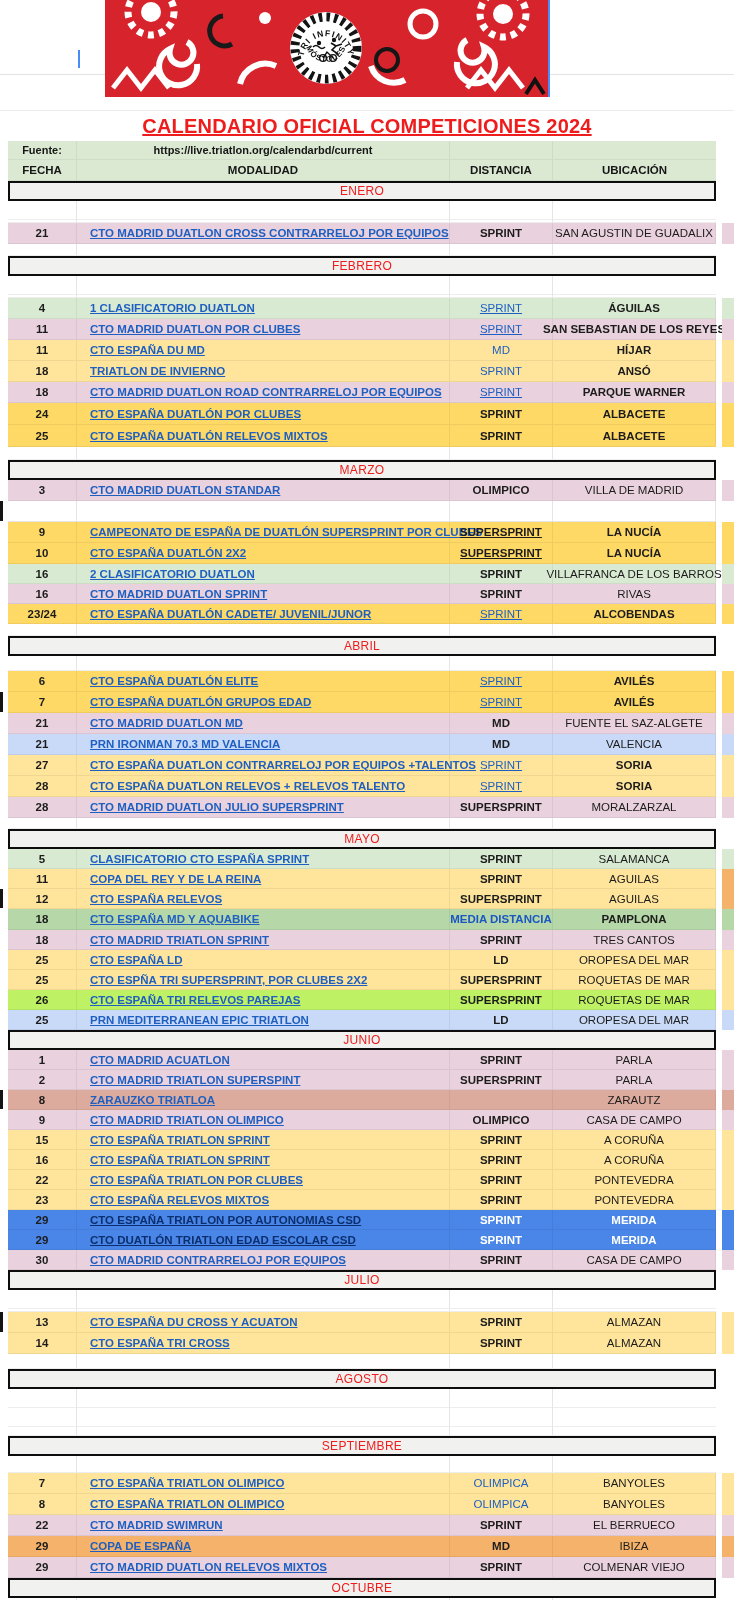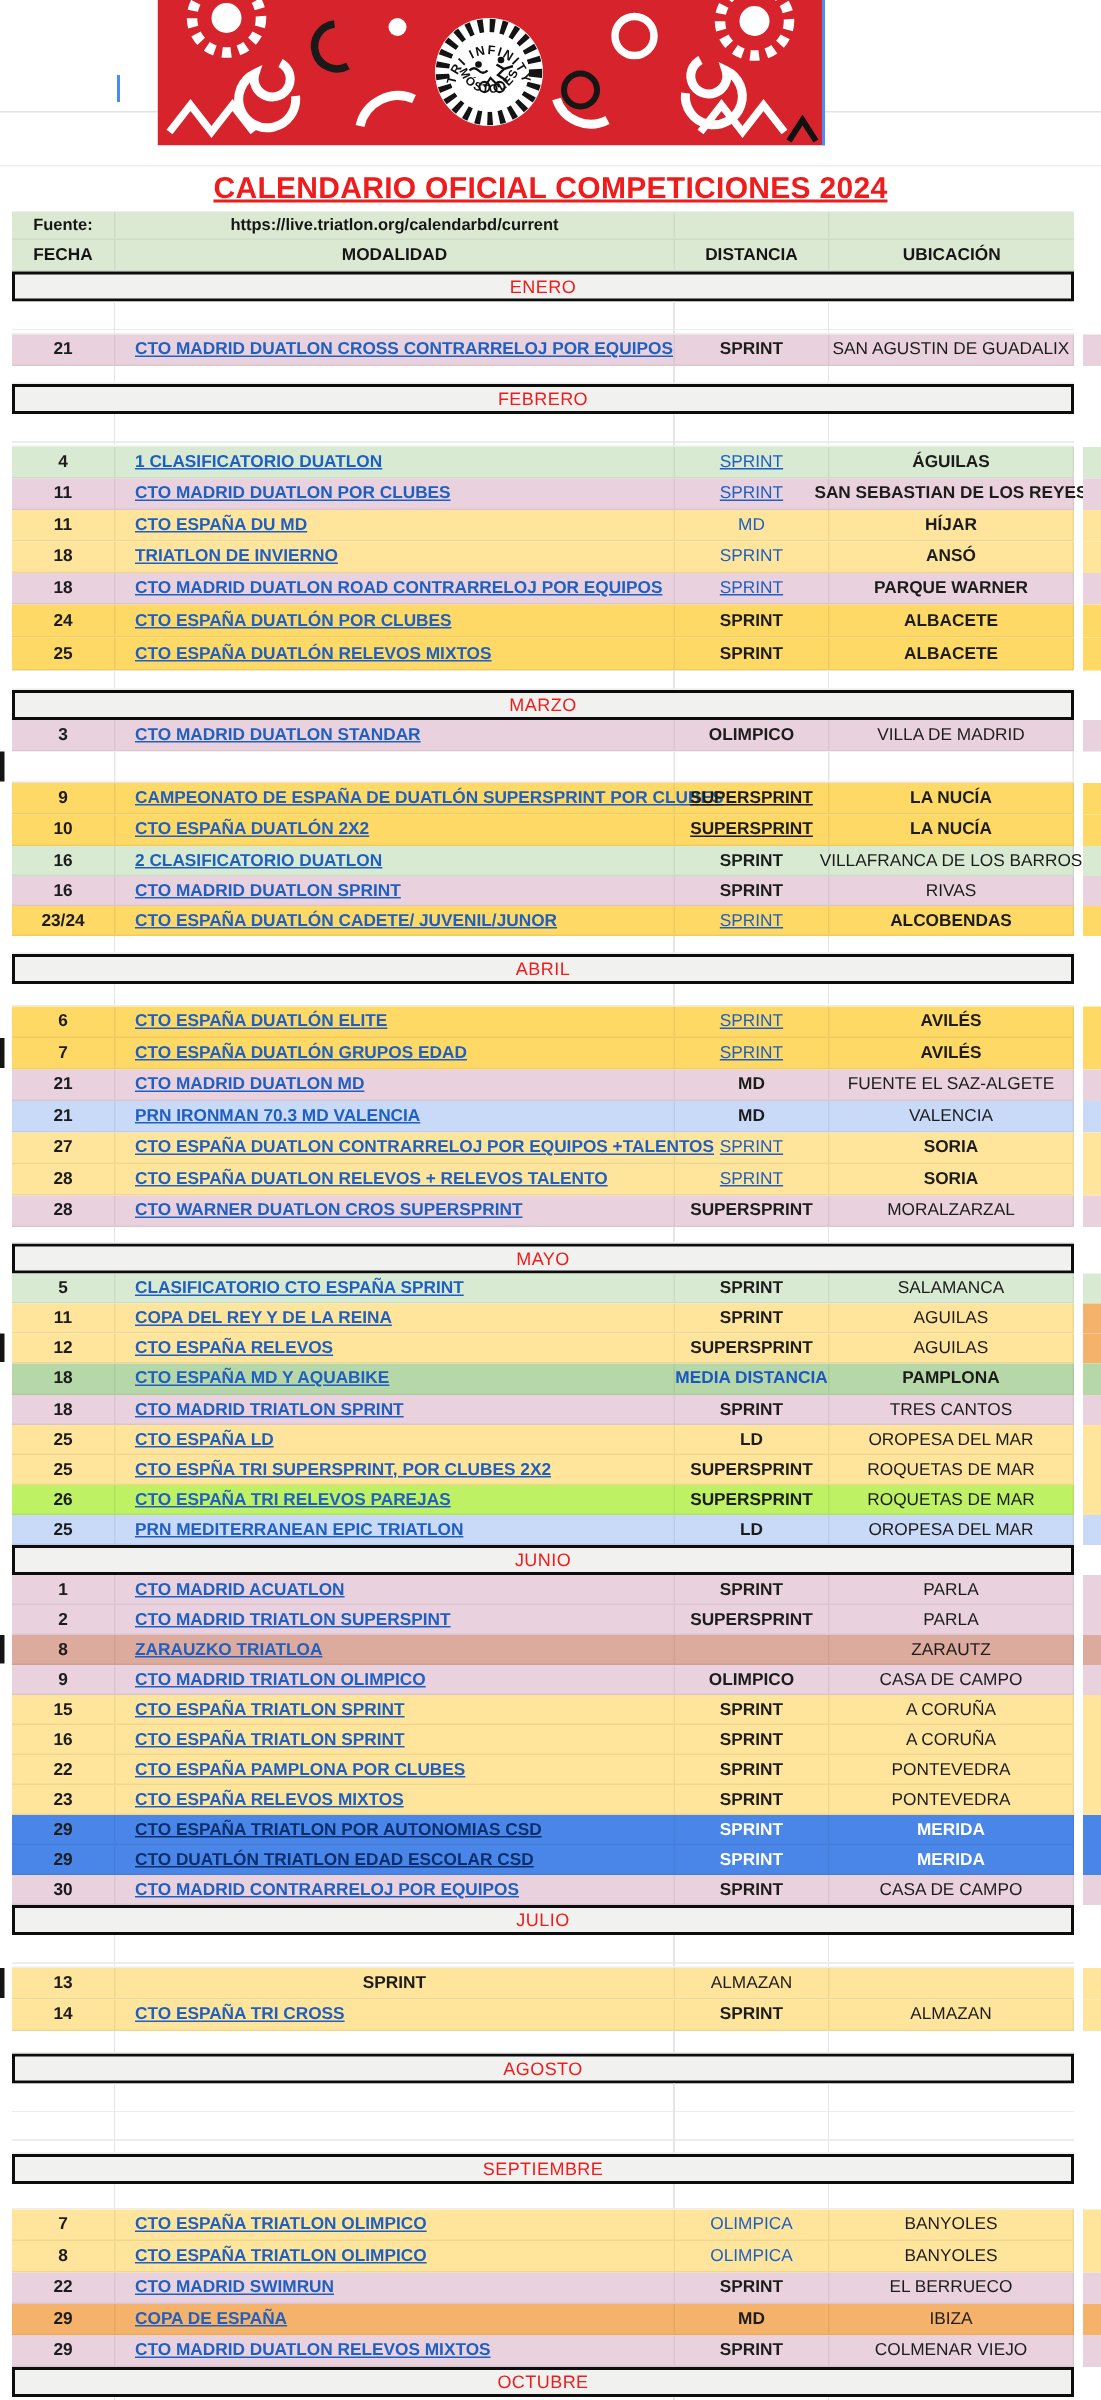"CTO WARNER DUATLON CROS SUPERSPRINT" span.link { text: WARNER DUATLON CROS -> MADRID DUATLON JULIO }
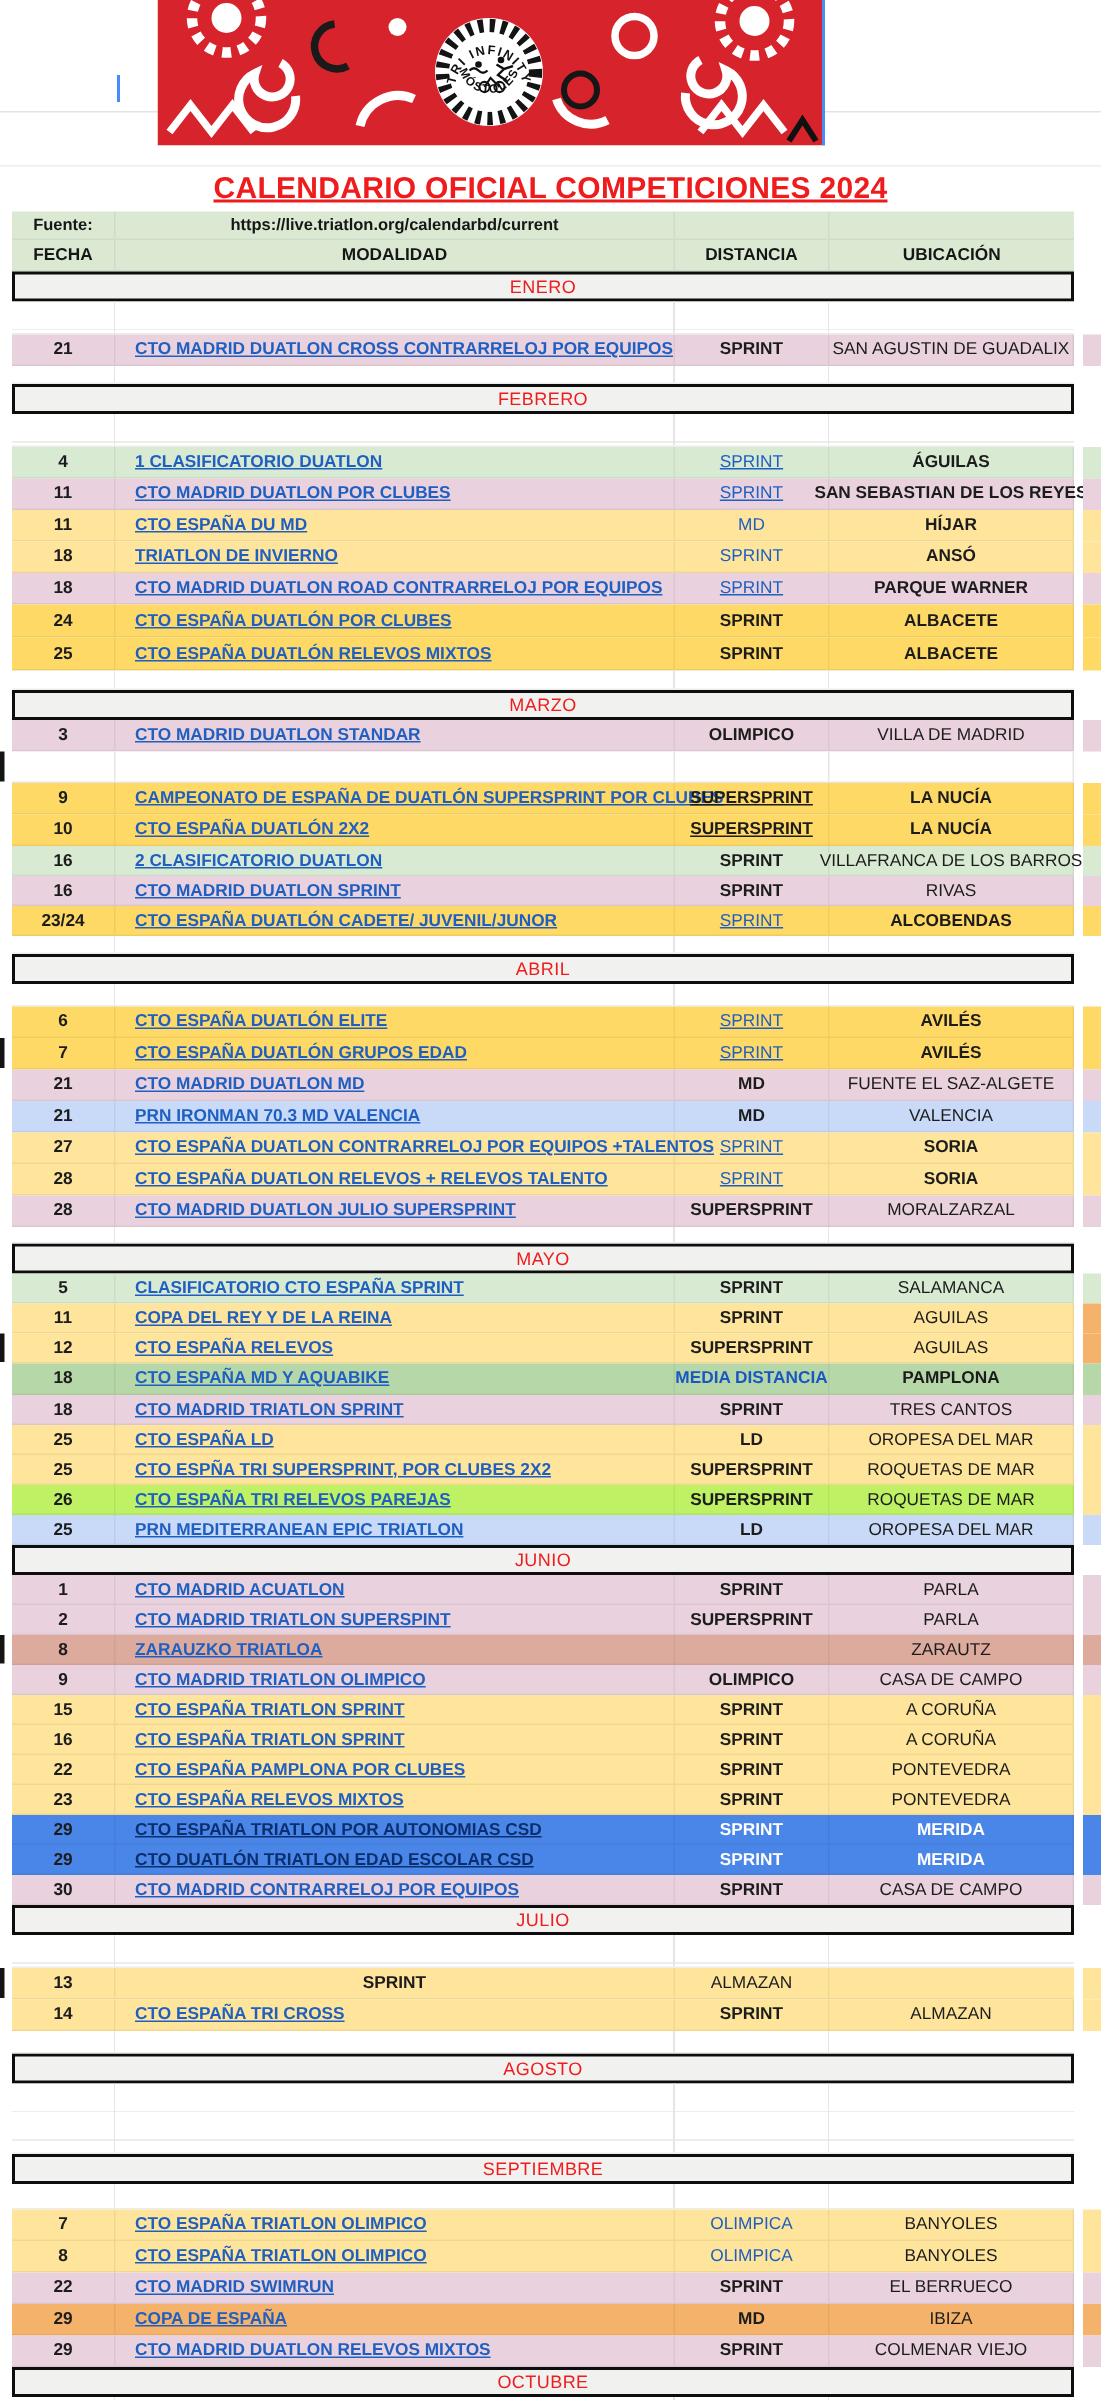"CTO ESPAÑA PAMPLONA POR CLUBES" span.link { text: PAMPLONA -> TRIATLON }
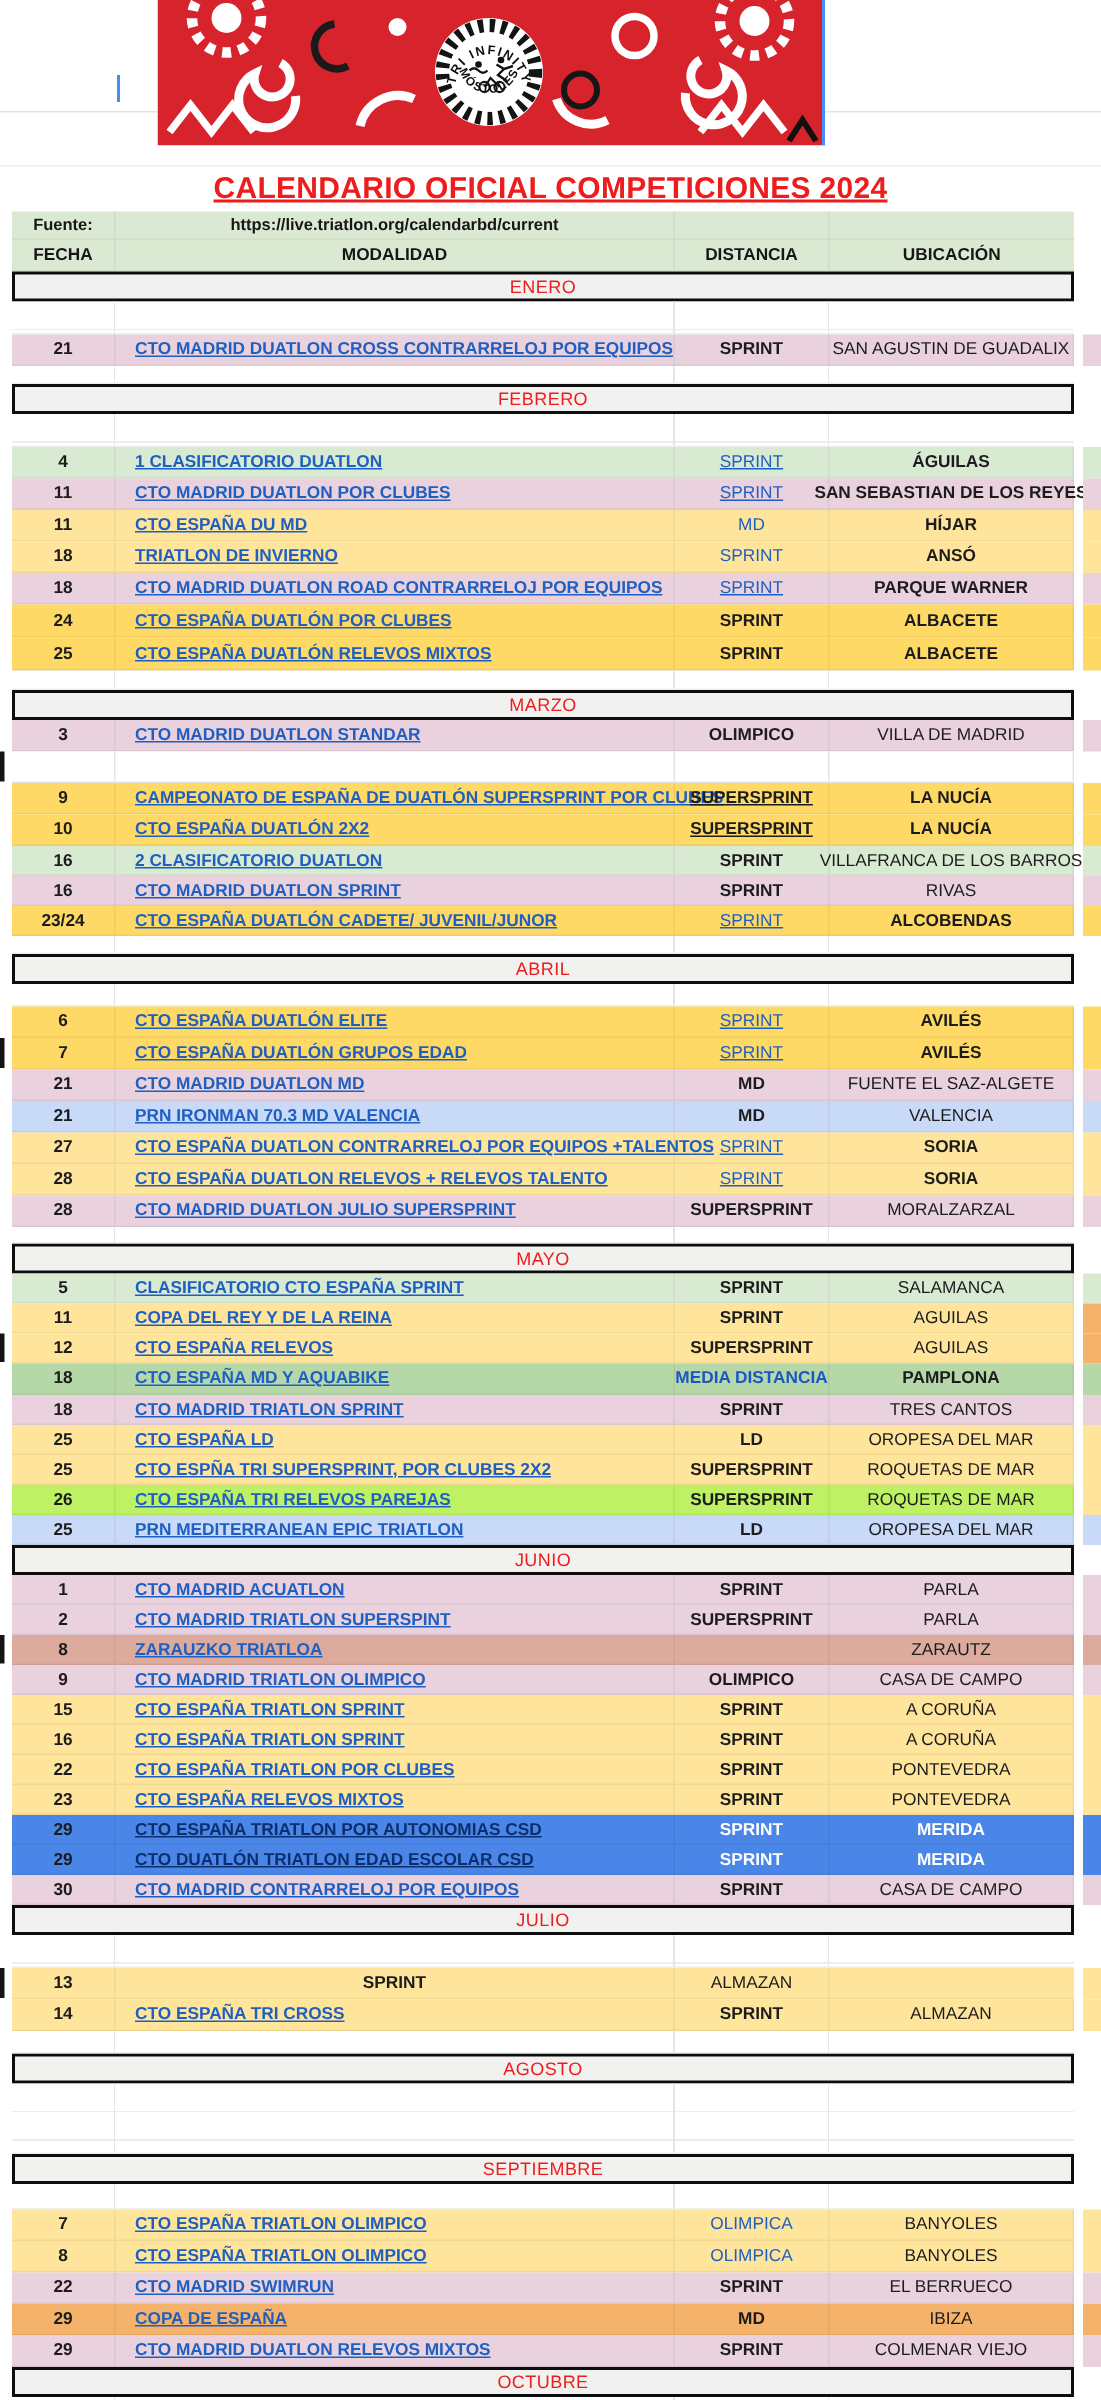"CTO ESPAÑA DU CROSS Y" div.c { html: none -> <div> <span>CTO ESPAÑA DU CROSS Y ACUATON</span> </div> }
